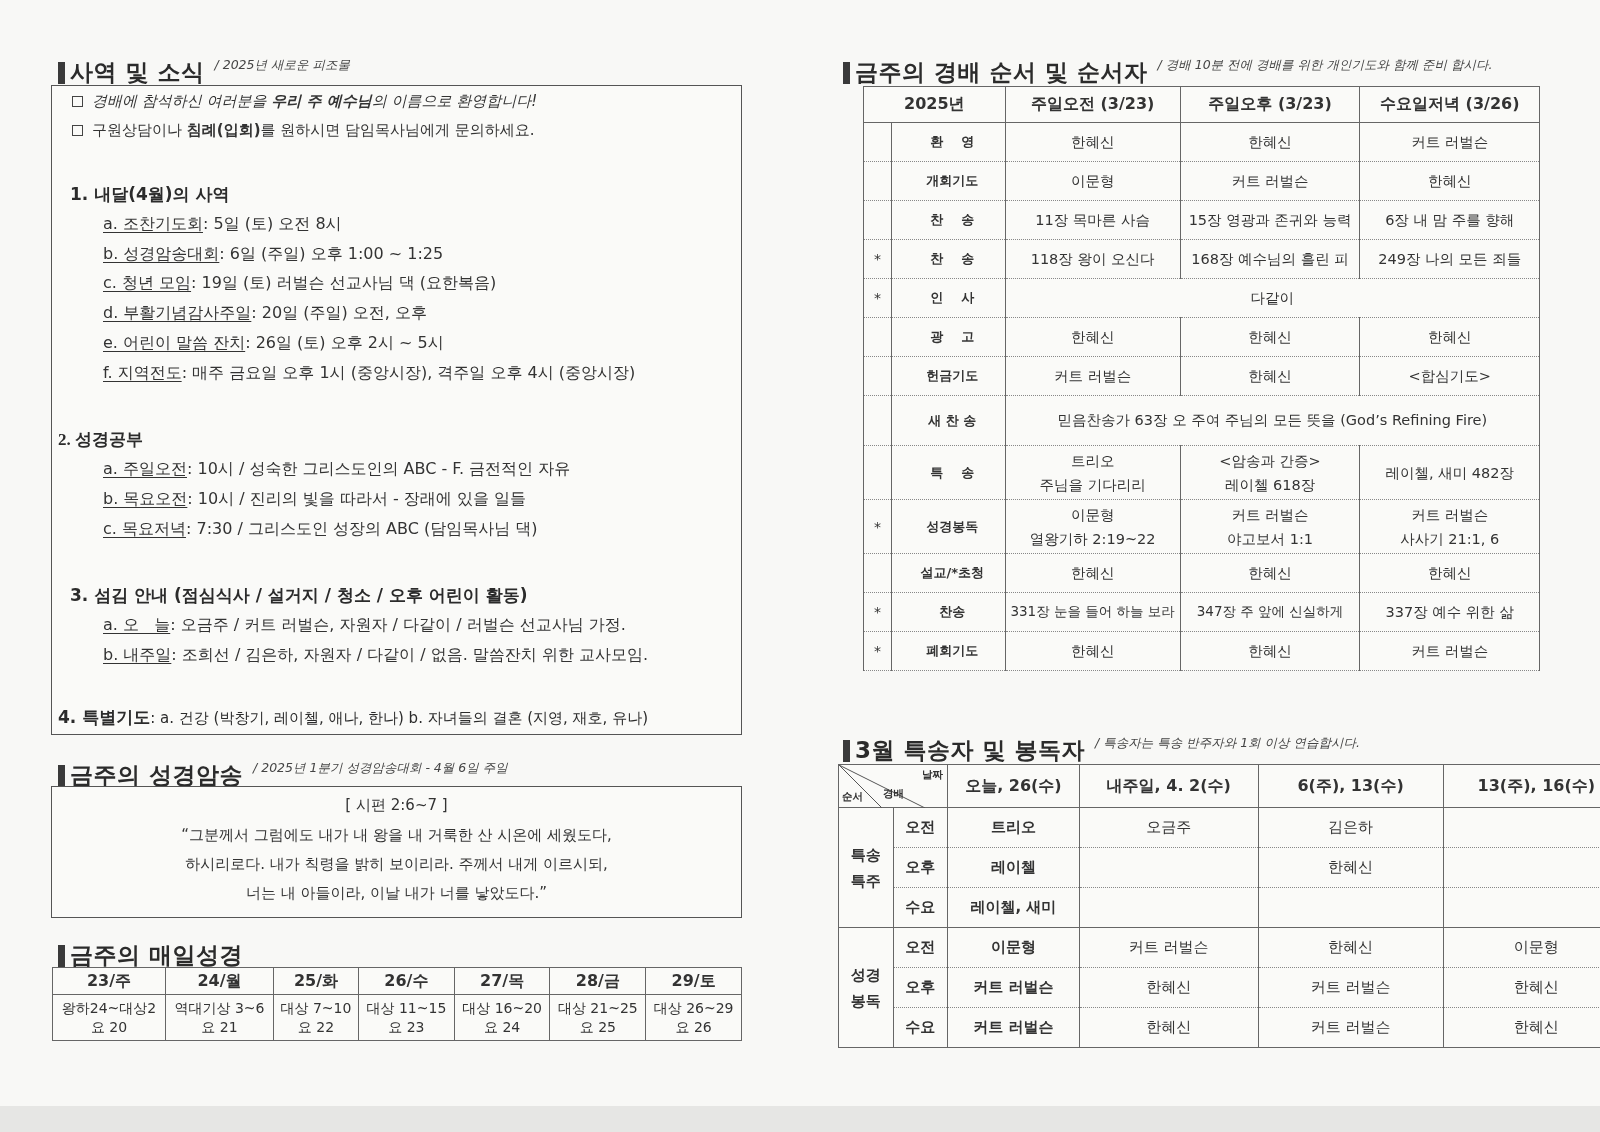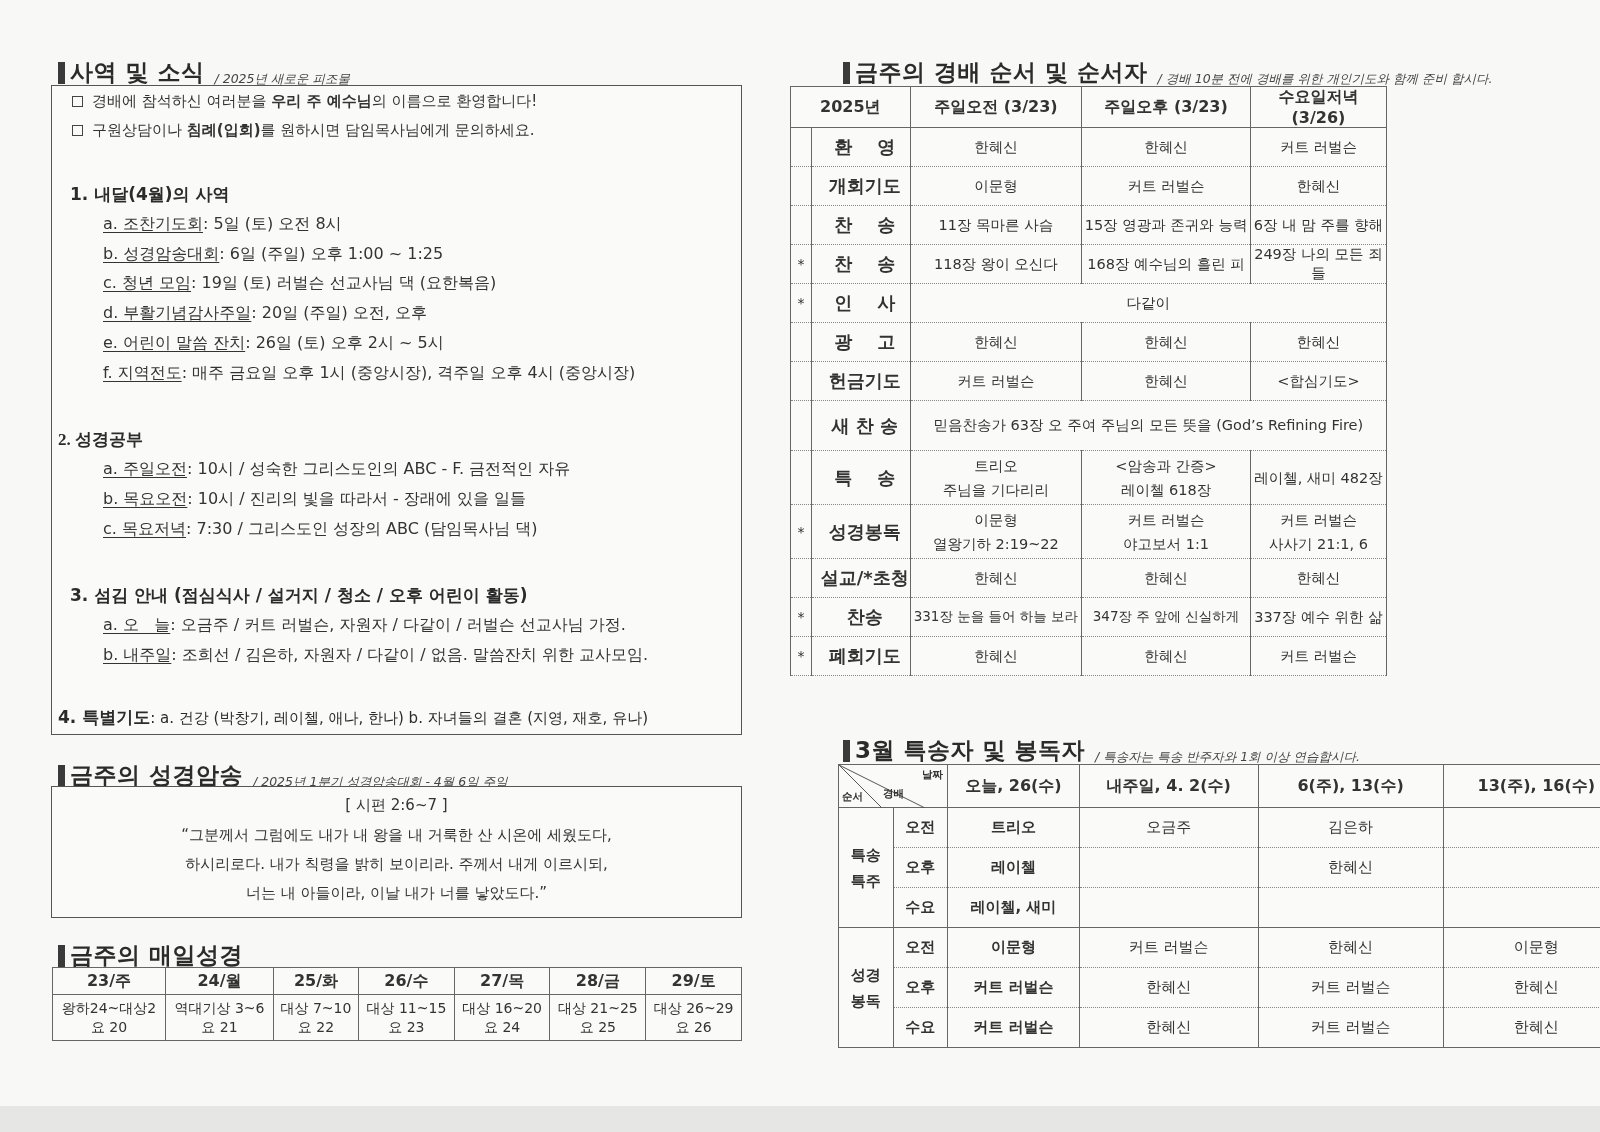"사역 및 소식" .sec-title { align-items: flex-end -> flex-start }
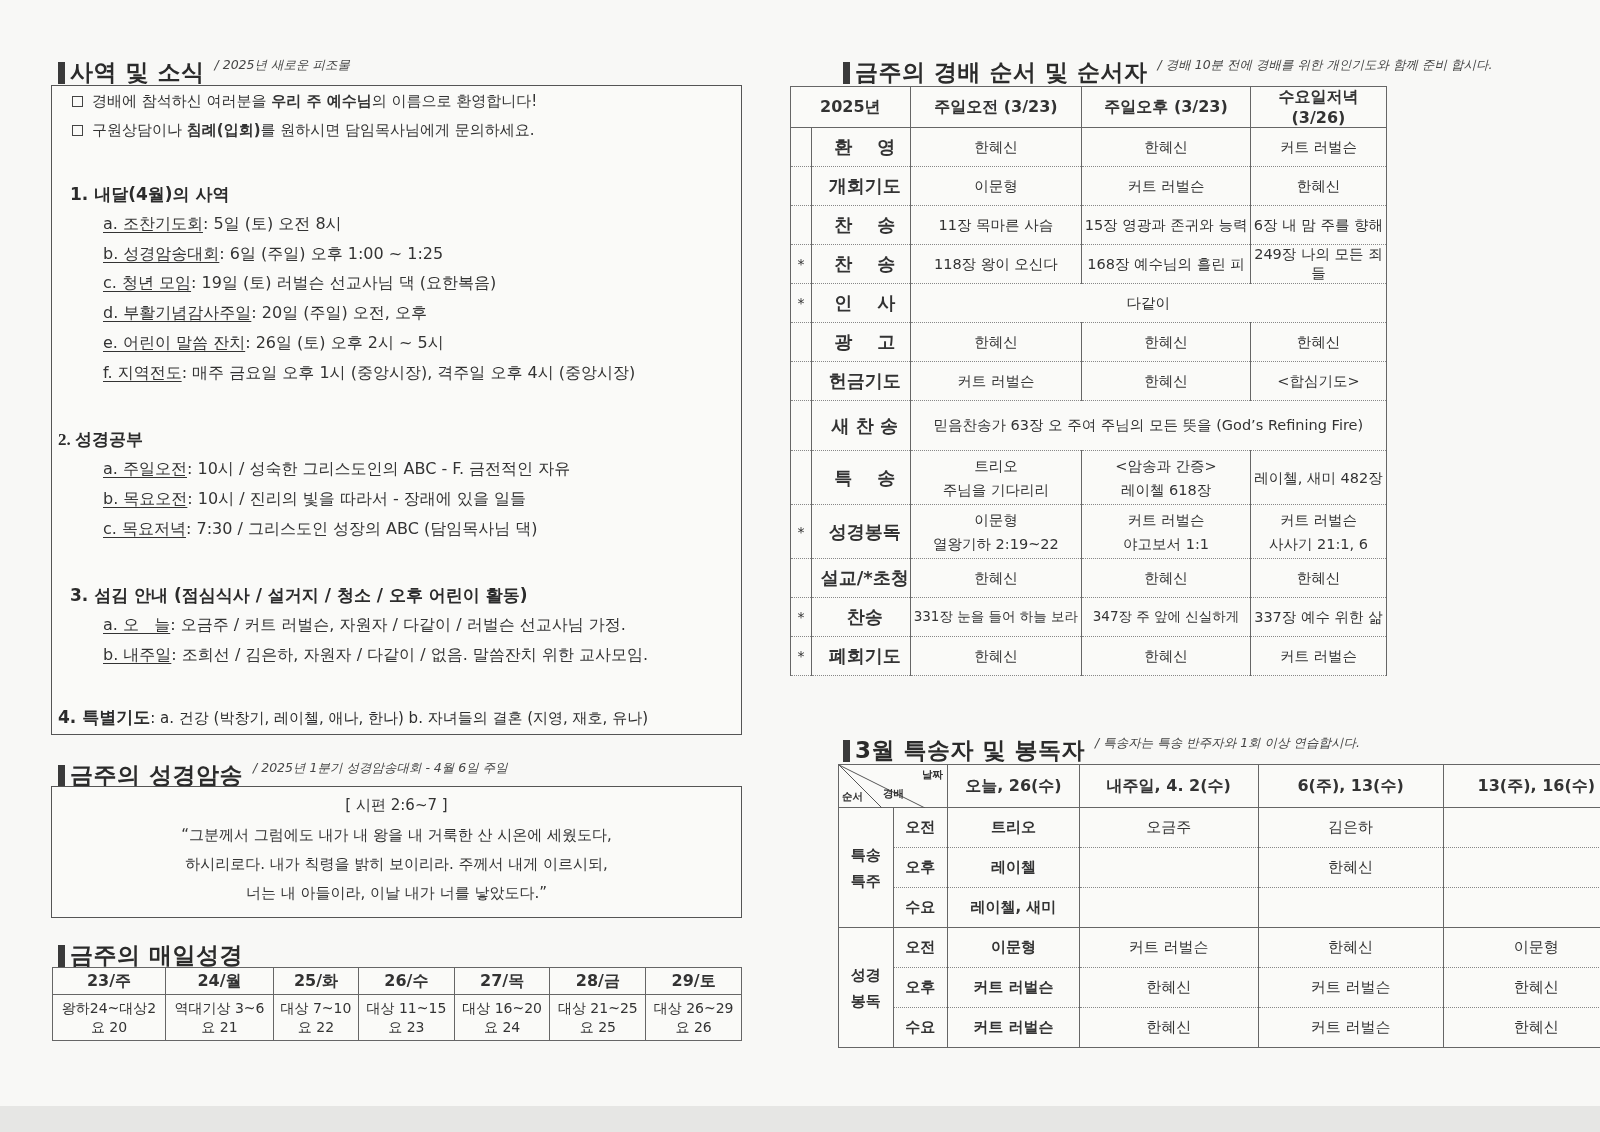"경배에 참석하신 여러분을 우리 주" div.news-line { font-style: none -> italic }
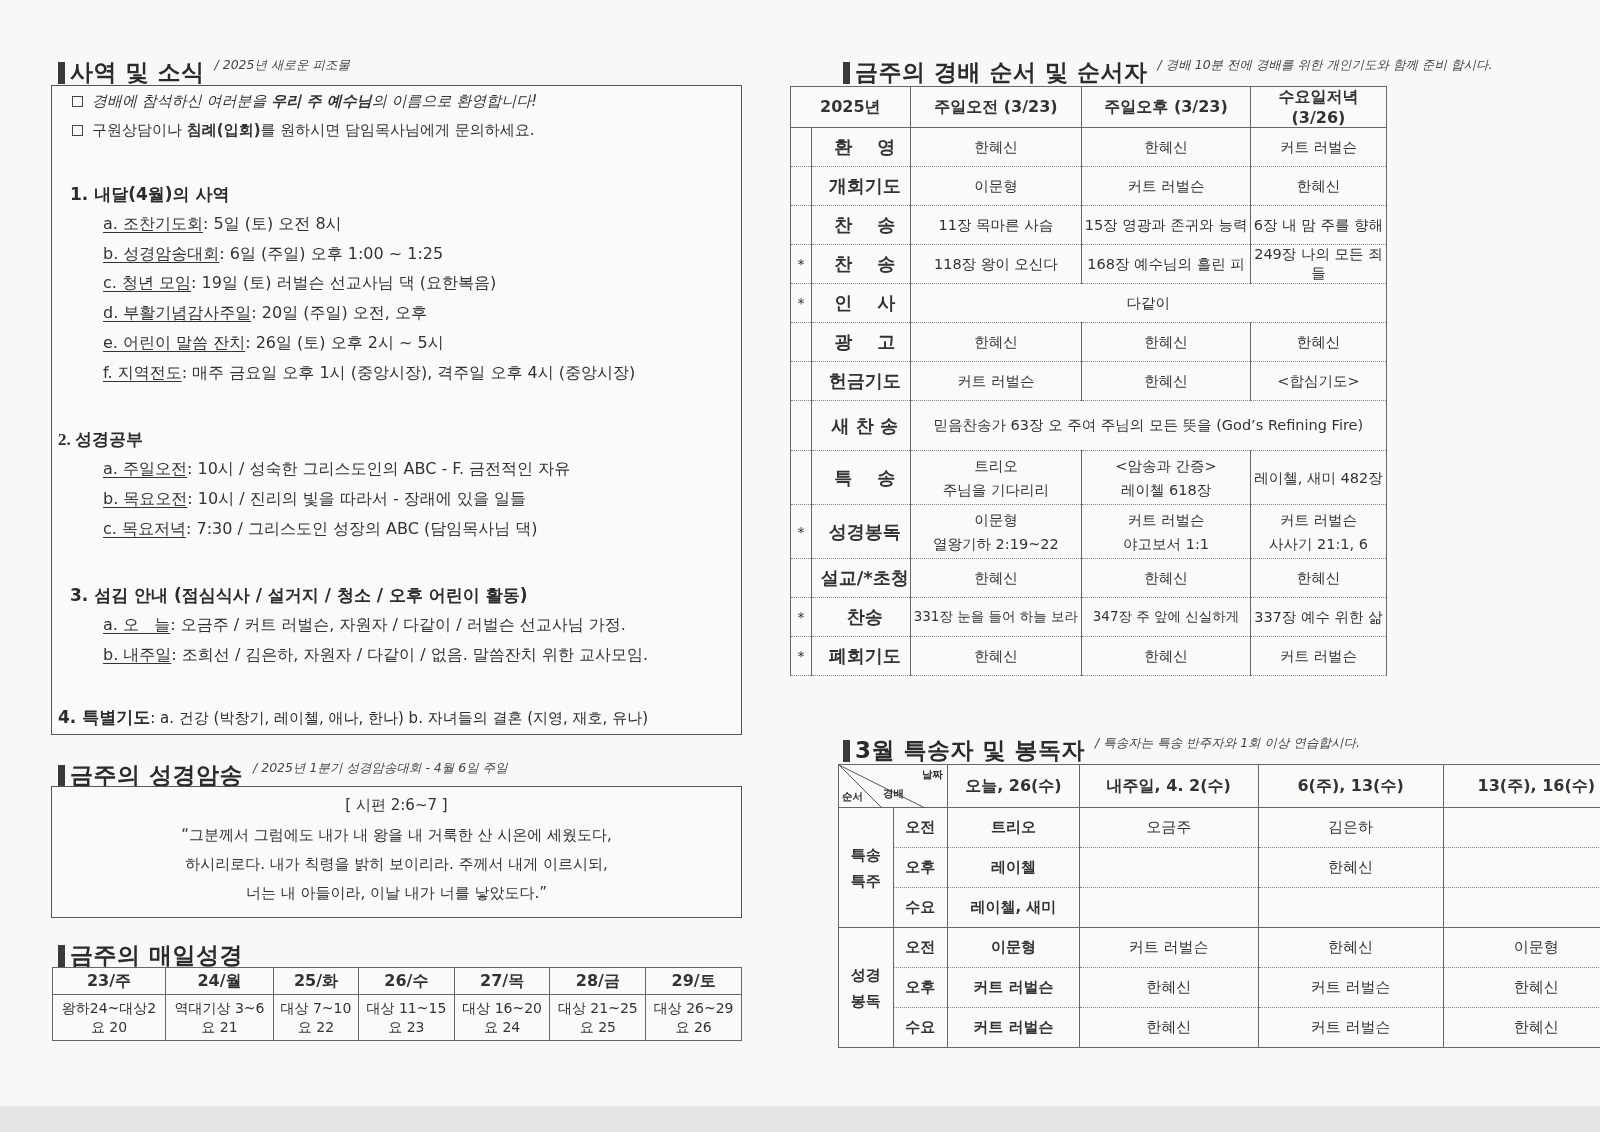"2025년" table.worship { left: 790px -> 863px; width: 597px -> 677px }
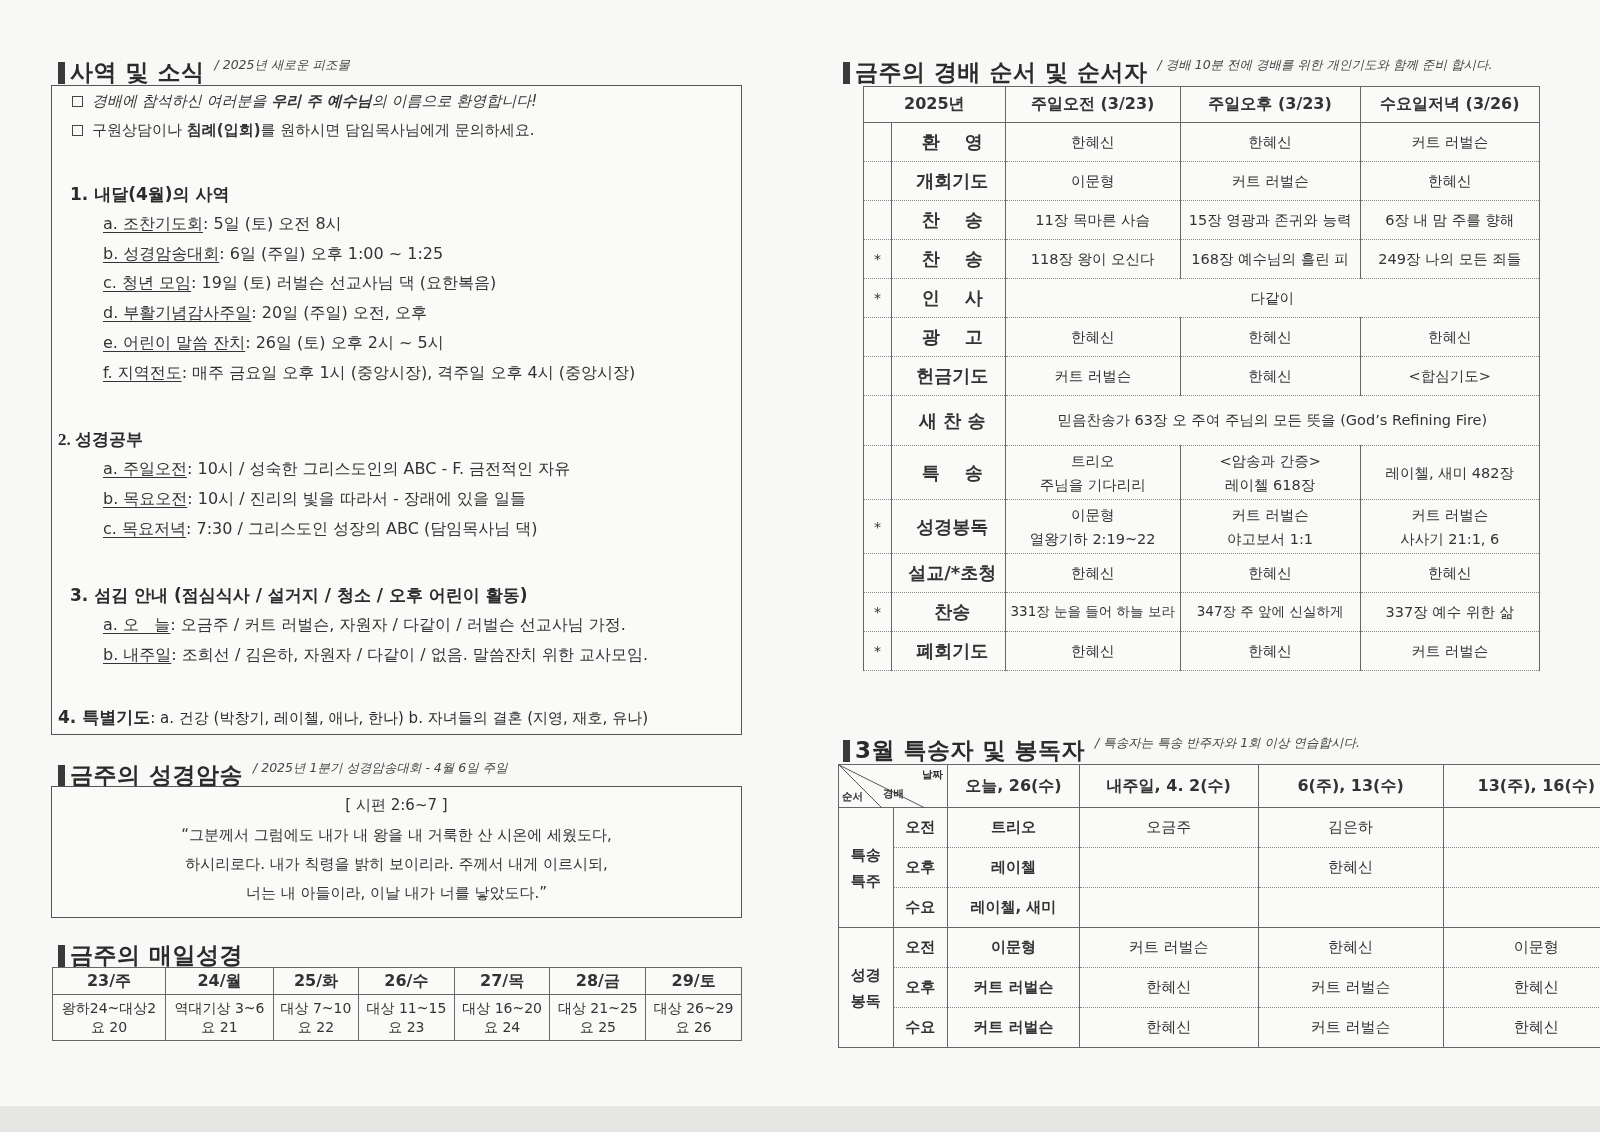"환 영" .worship td.role { font-size: 18px -> 13px }
